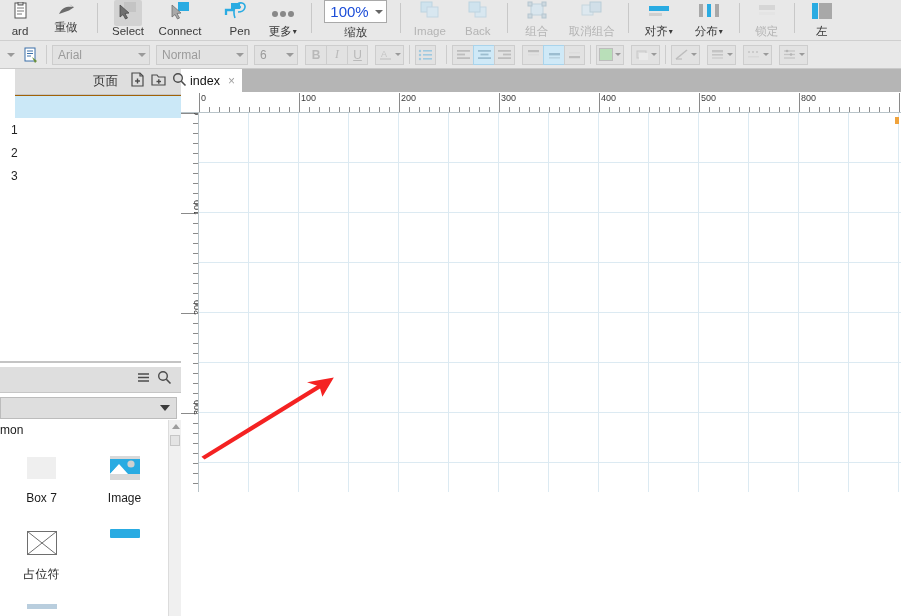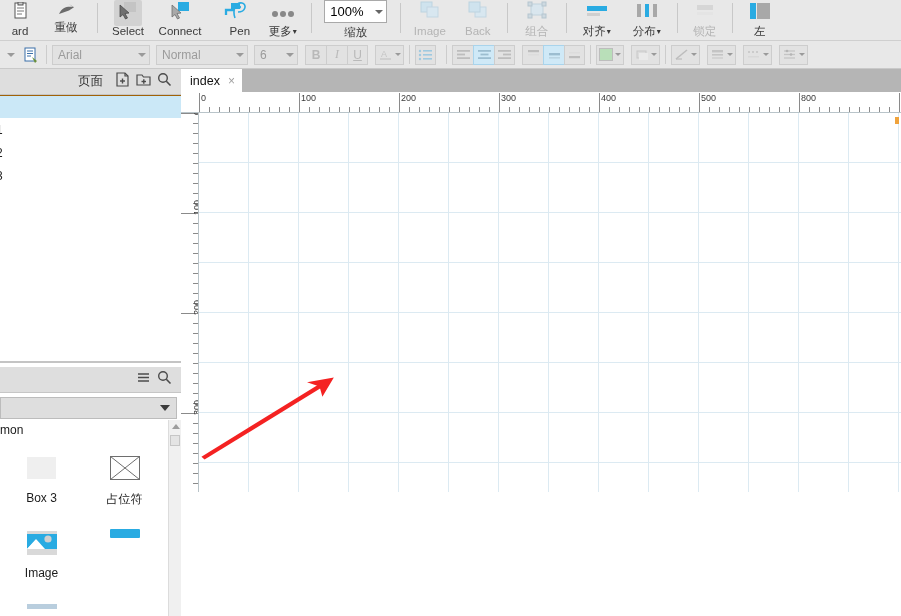"100%" .zoom-combo .val { color: #000000 -> #1d4ed8; font-size: 13px -> 15px }
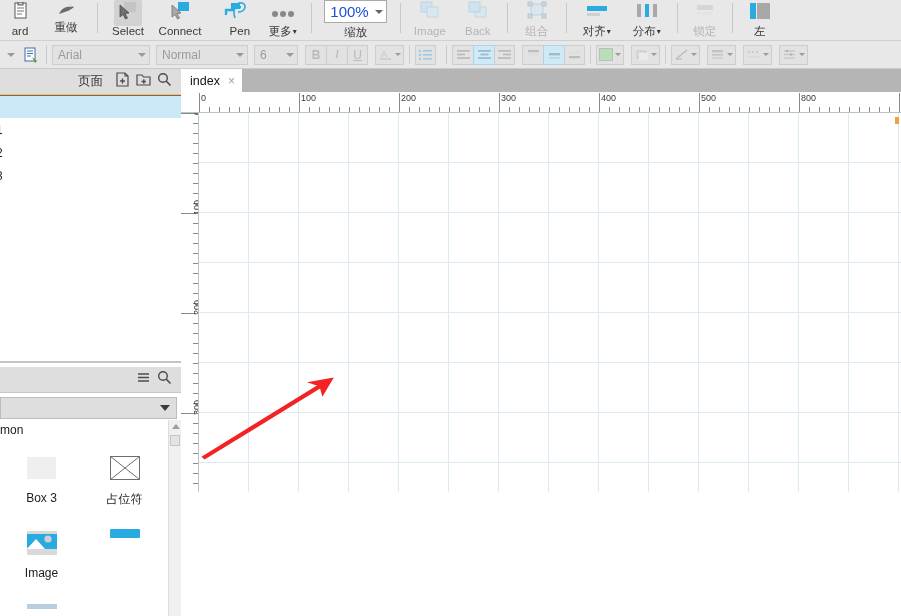"取消组合" div.tb-item { html: none -> <div> <div> <div> <svg> <rect></rect> <rect></rect> </svg> </div> </div> <div>取消组合</div> </div> }
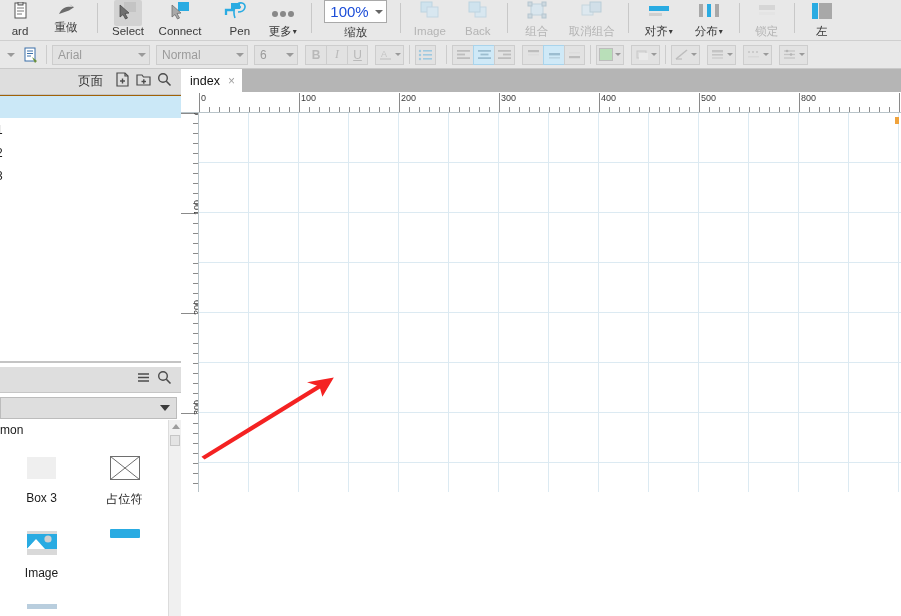"页面" .pages-panel { left: 0 -> 15px }
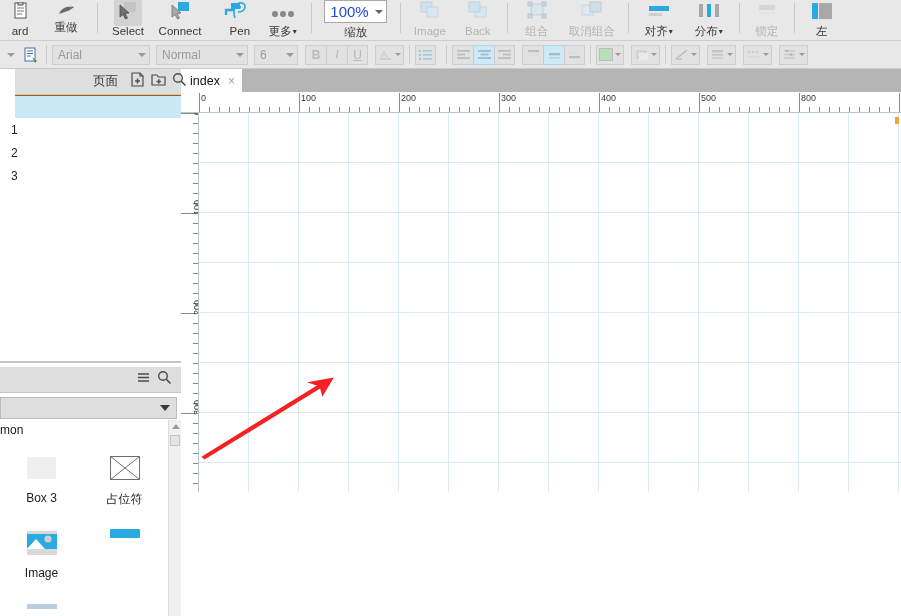"Box 3" div.lib-name { text: 3 -> 7 }
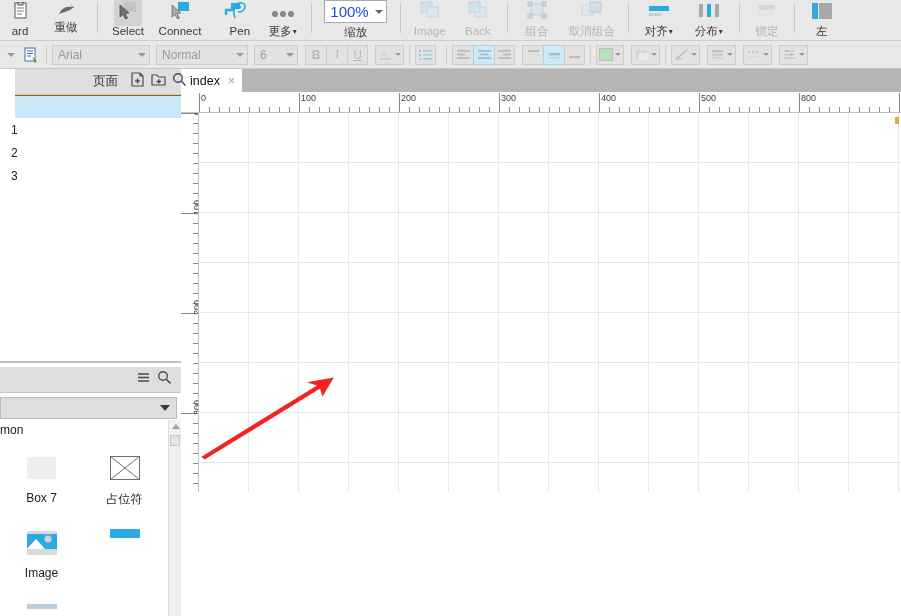"占位符" div.lib-cell { order: before "Image" -> after "Image" }
